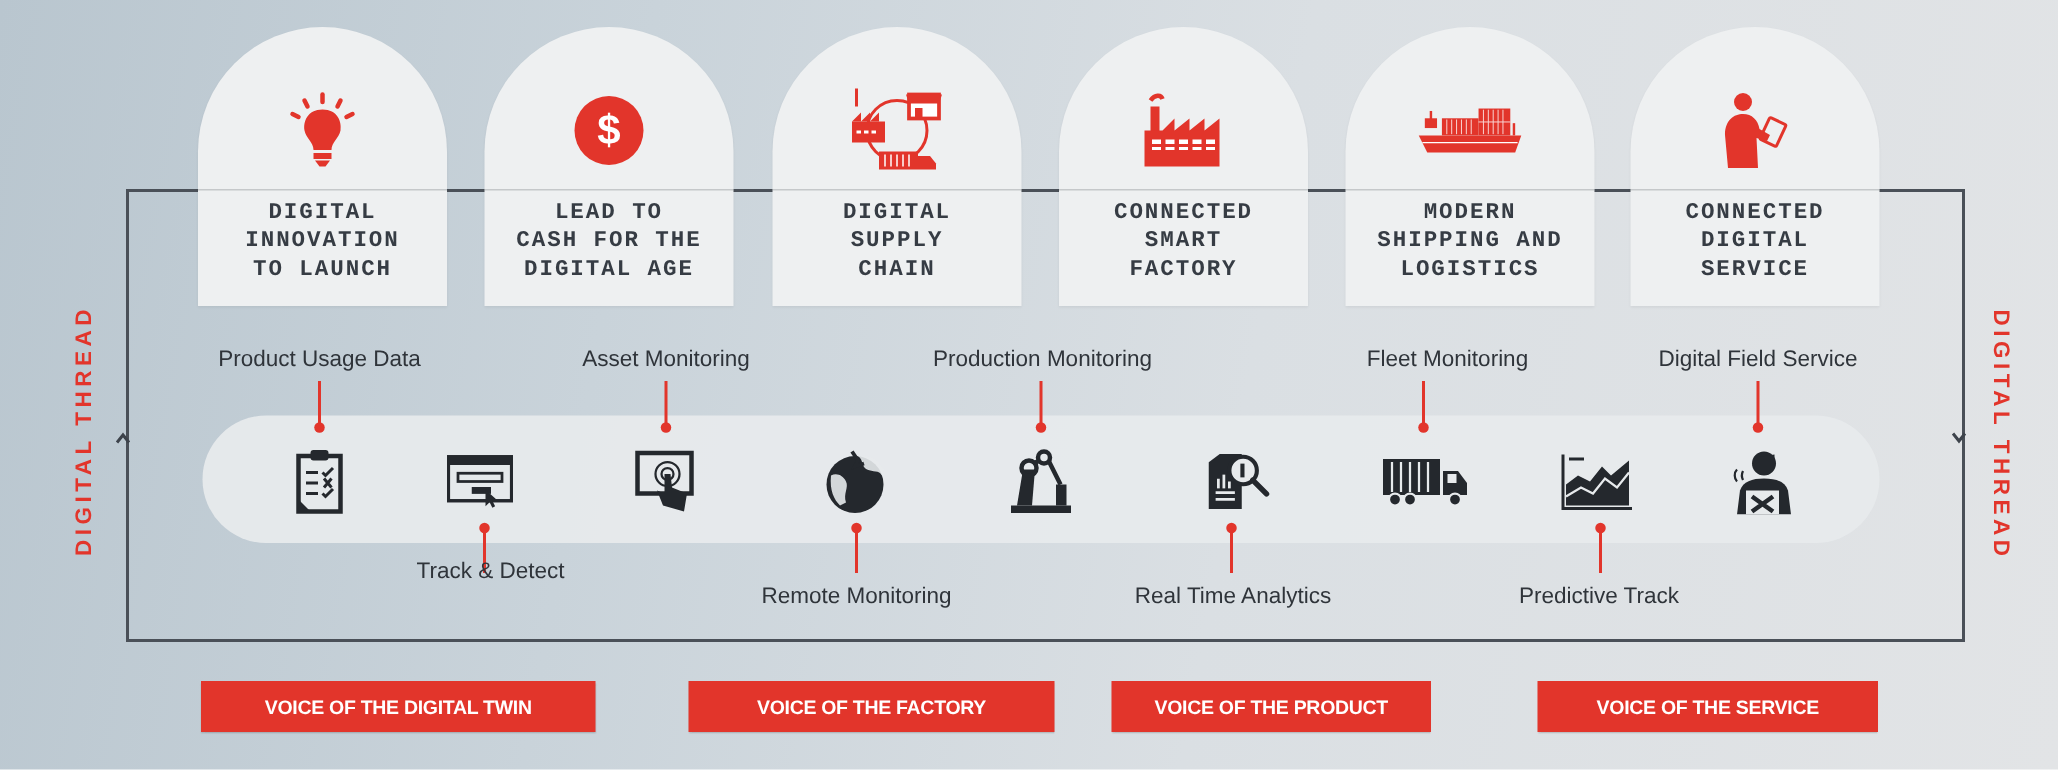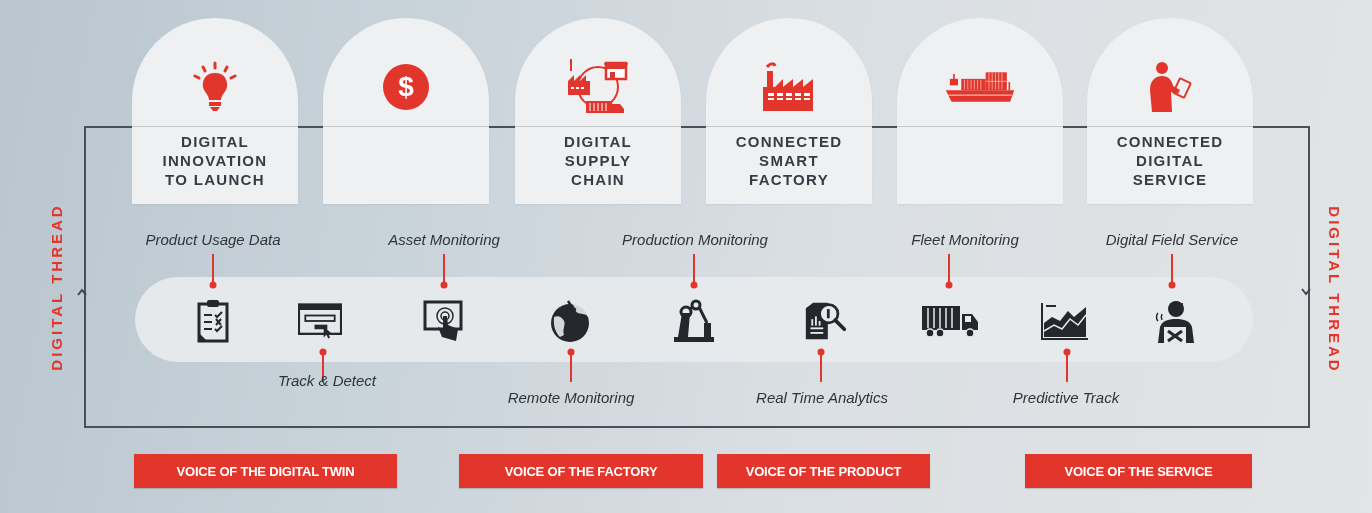"DIGITAL" .arch .title { font-family: none -> Liberation Mono, monospace }
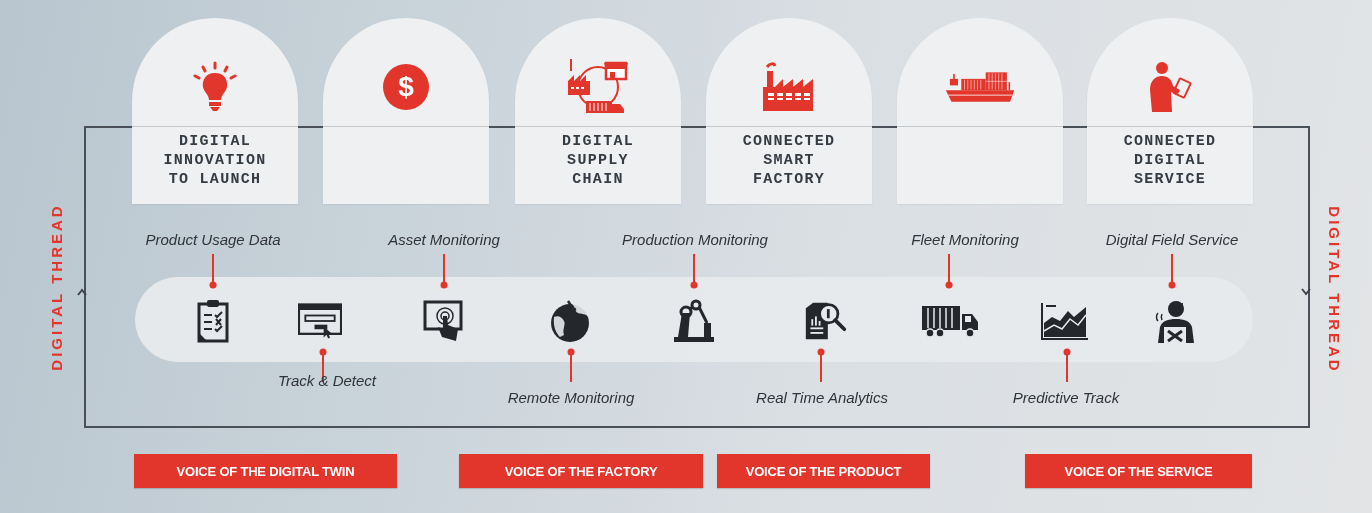"LEAD TO" div.title { html: none -> <div>LEAD TO CASH FOR THE DIGITAL AGE</div> }
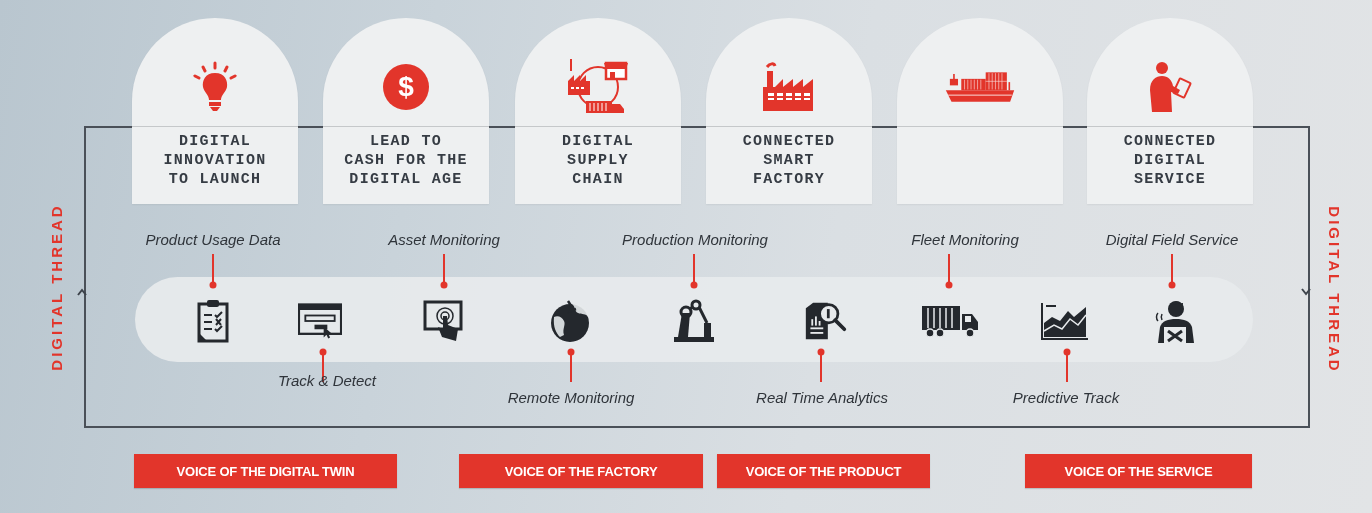"MODERN" div.title { html: none -> <div>MODERN SHIPPING AND LOGISTICS</div> }
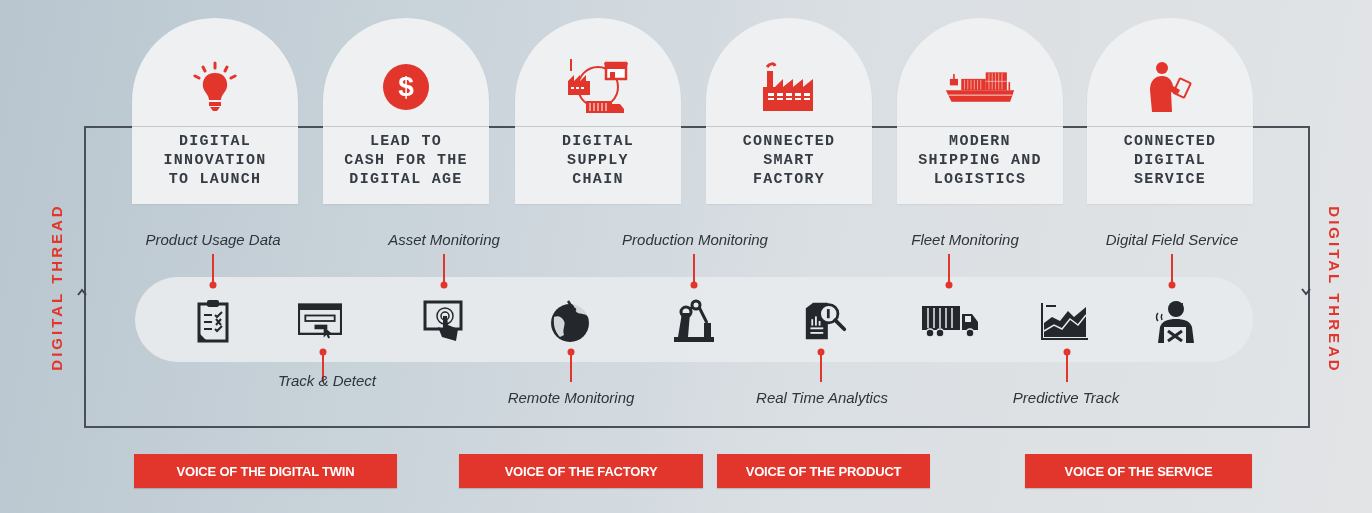"Product Usage Data" .label { font-style: italic -> none }
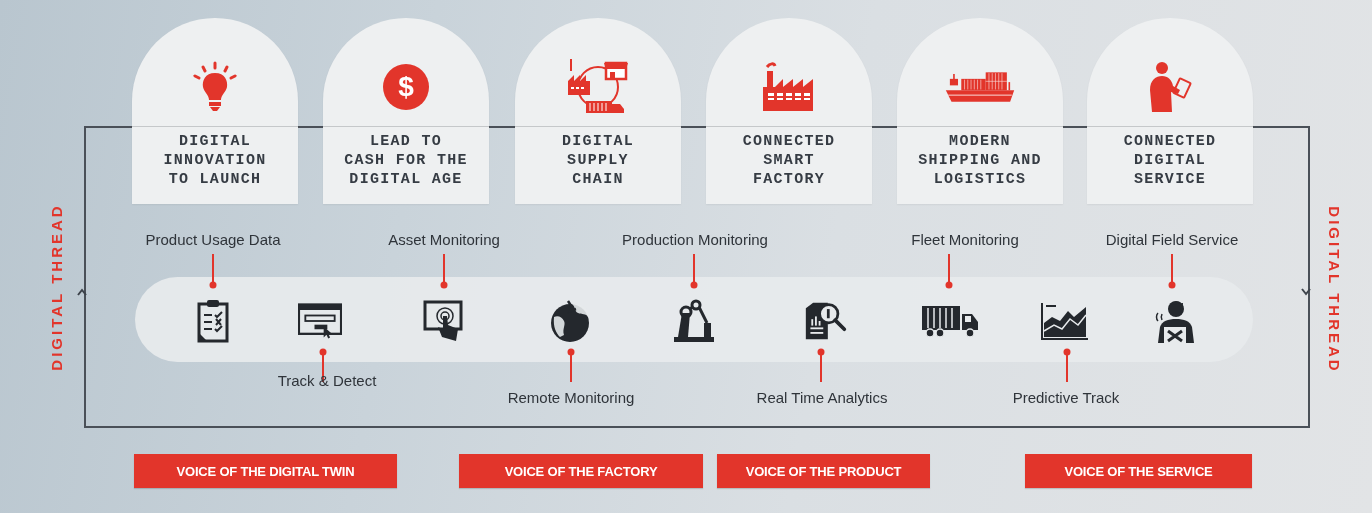"VOICE OF THE PRODUCT" div.voice { left: 717px -> 741px }
